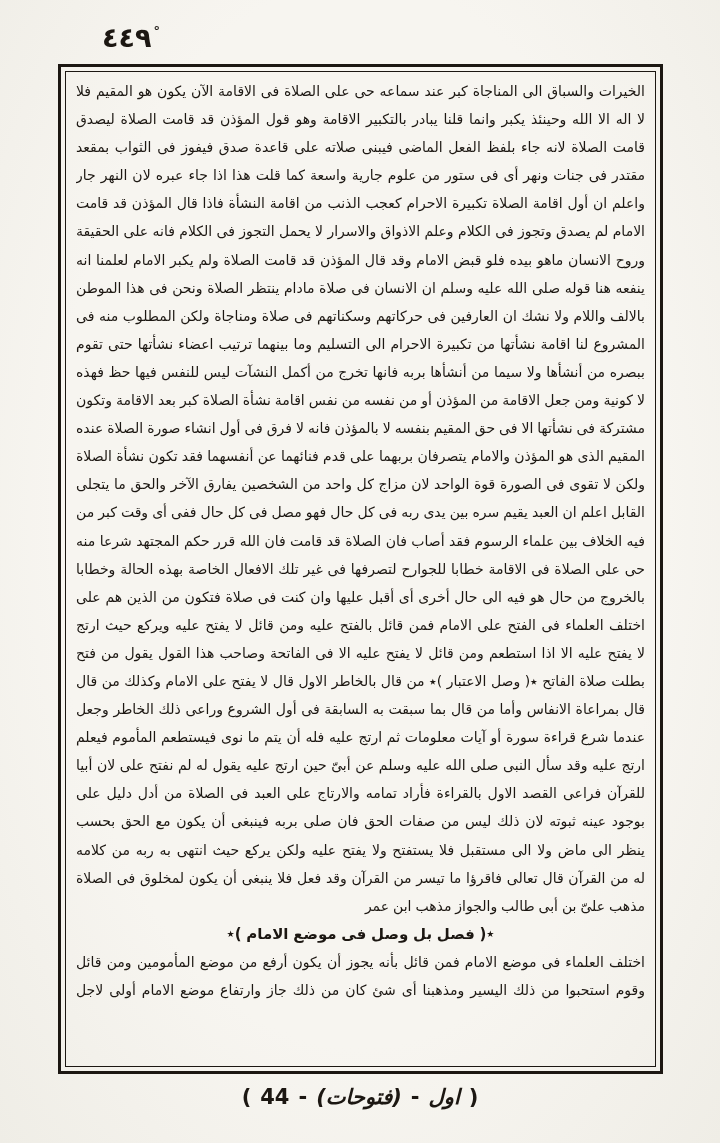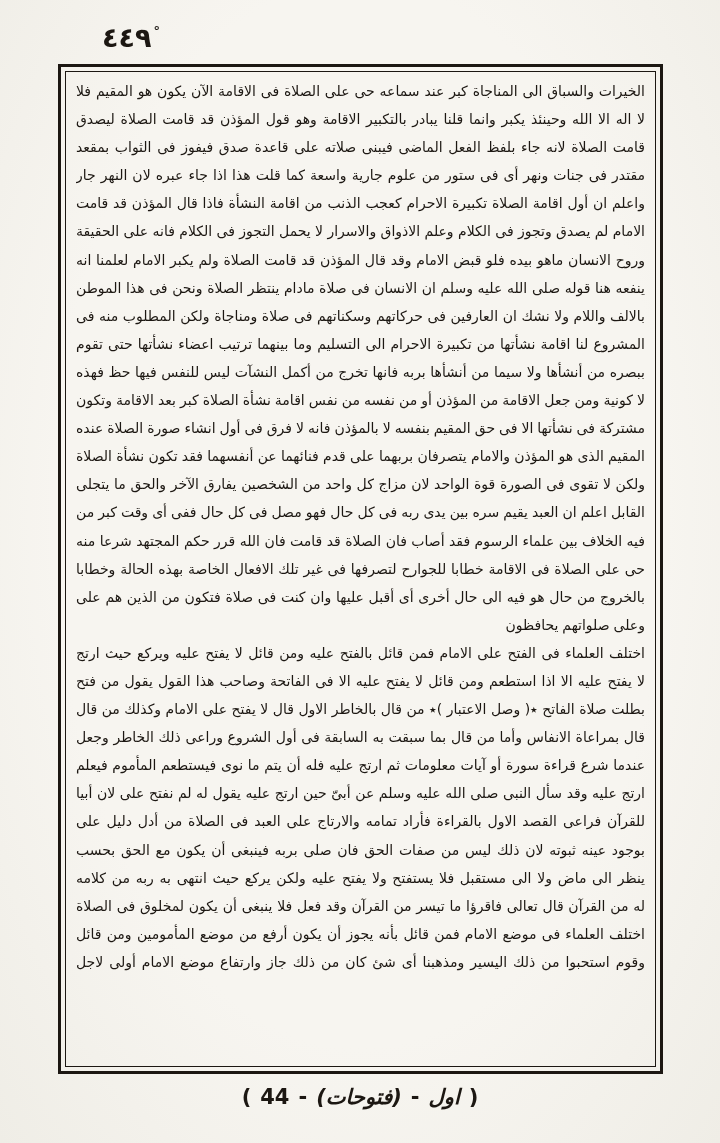"وعلى صلواتهم يحافظون" div.row { html: <div>وعلى صلواتهم يحافظون</div> -> none }
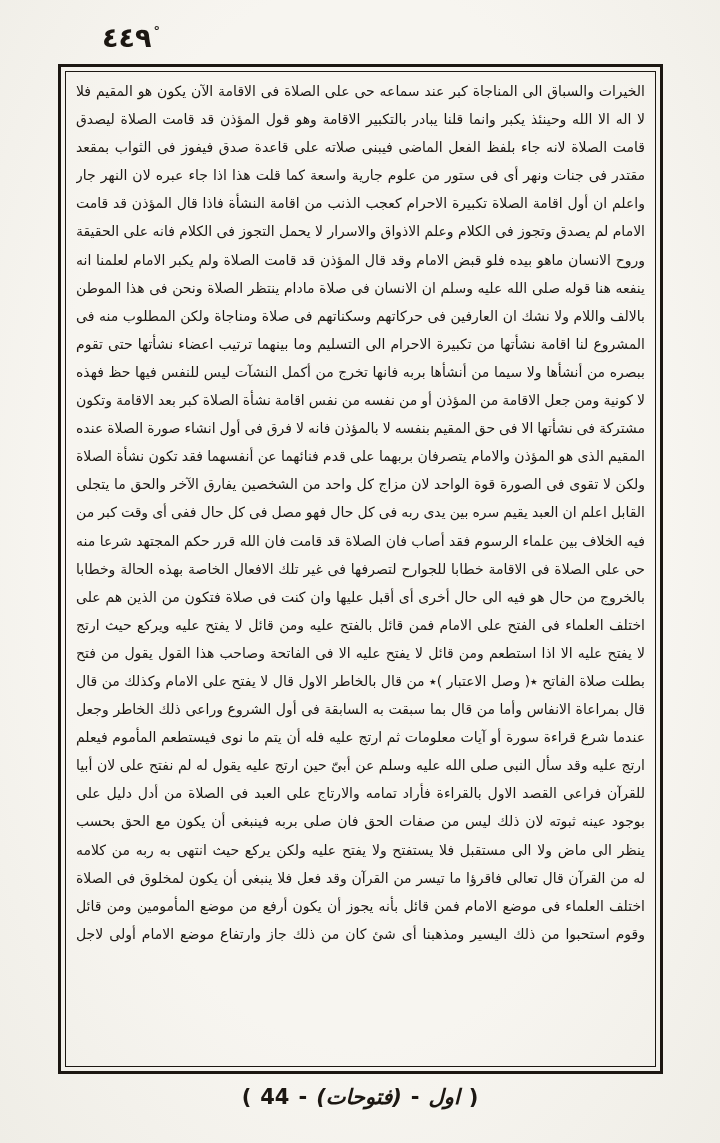"مذهب علىّ بن أبى طالب" div.row { html: none -> <div>مذهب علىّ بن أبى طالب والجواز مذهب ابن عمر</div> }
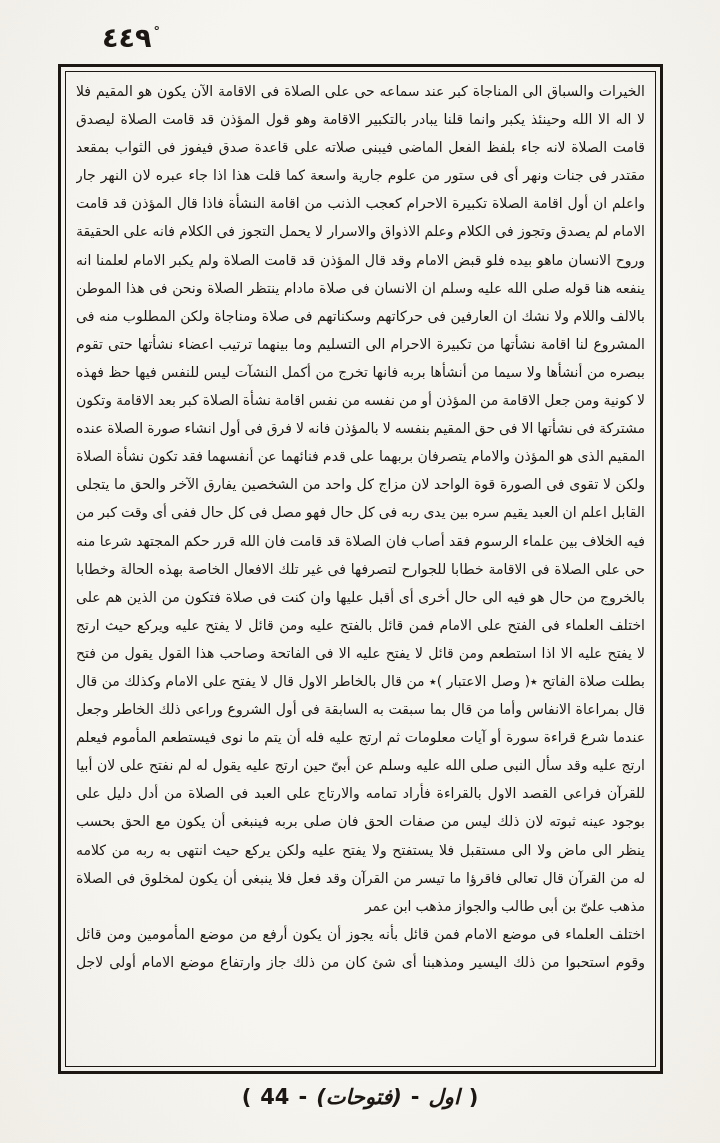"٭( فصل بل وصل فى" div.row { html: none -> <div>٭( فصل بل وصل فى موضع الامام )٭</div> }
